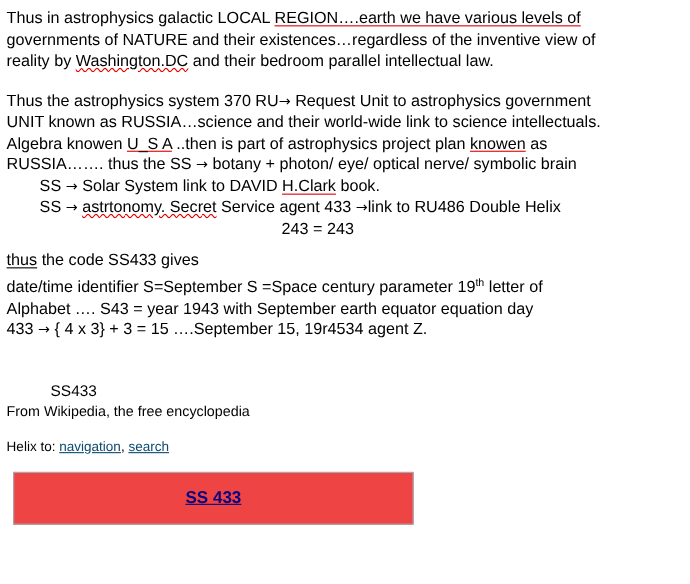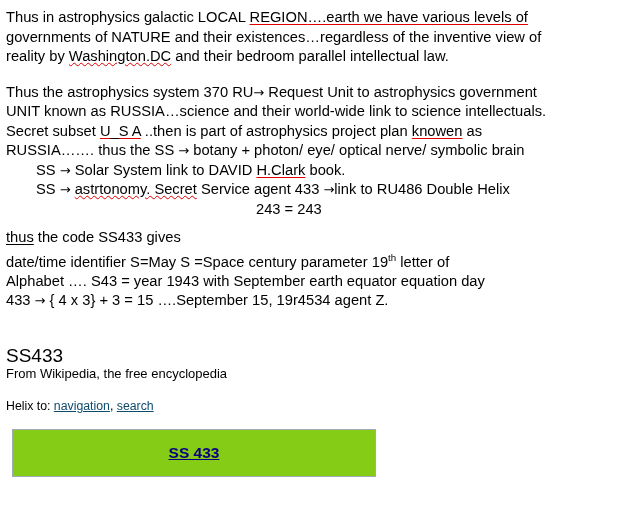"Secret subset" span { text: Secret subset -> Algebra knowen }
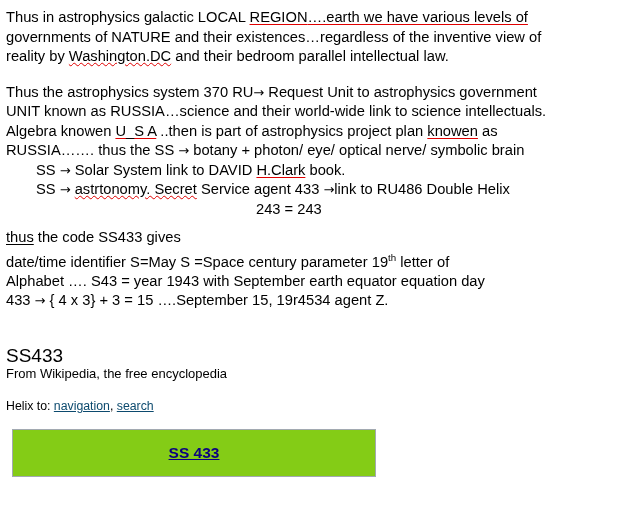"date/time identifier S=May S =Space" span { text: May -> September }
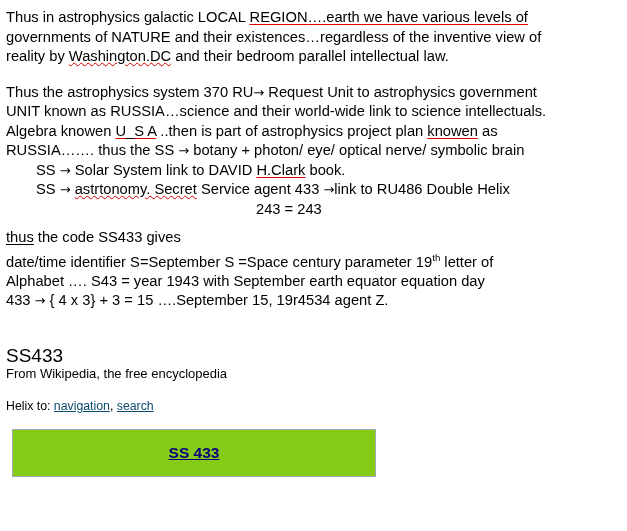"SS433" .wiki-title { font-size: 19px -> 14px; margin-left: none -> 40px }
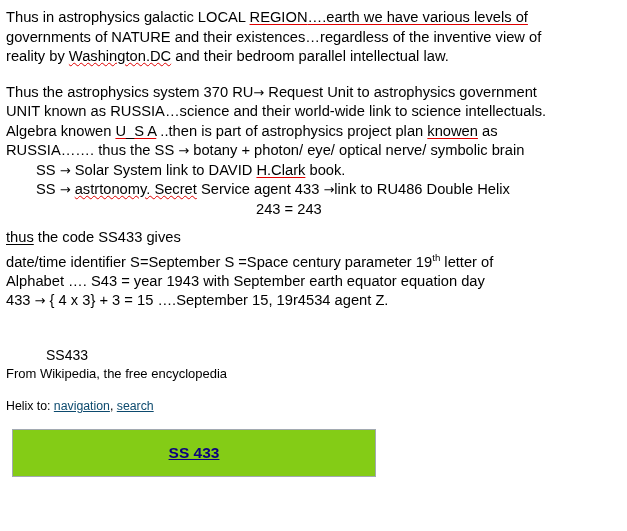"SS 433" .infobox { background: #84cc16 -> #ef4444 }
